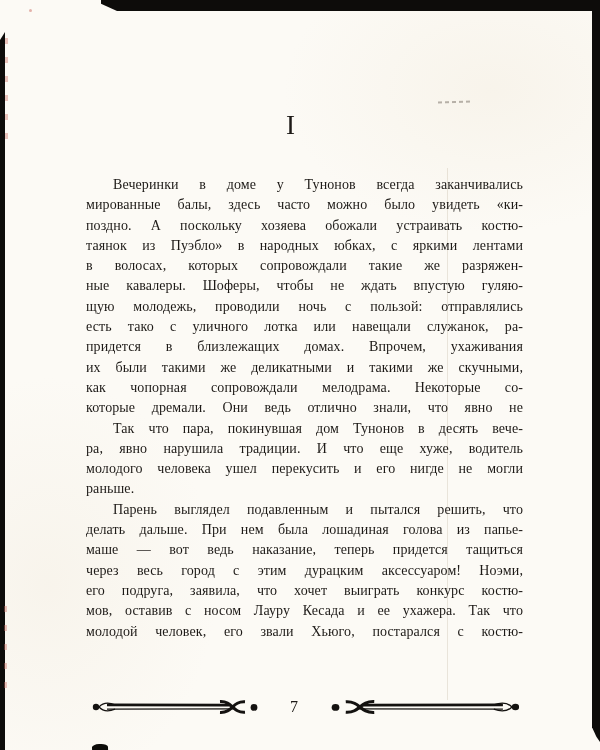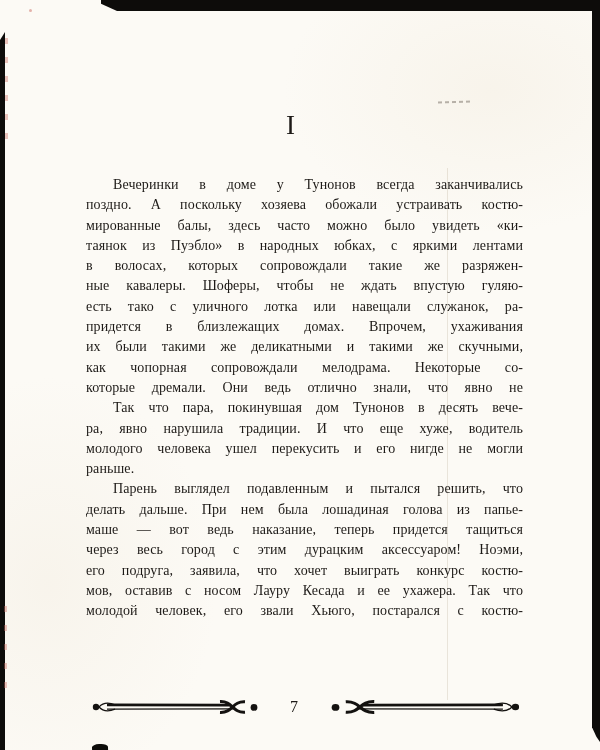"поздно. А поскольку хозяева обожали" div.line { order: before "мированные балы, здесь часто можно" -> after "мированные балы, здесь часто можно" }
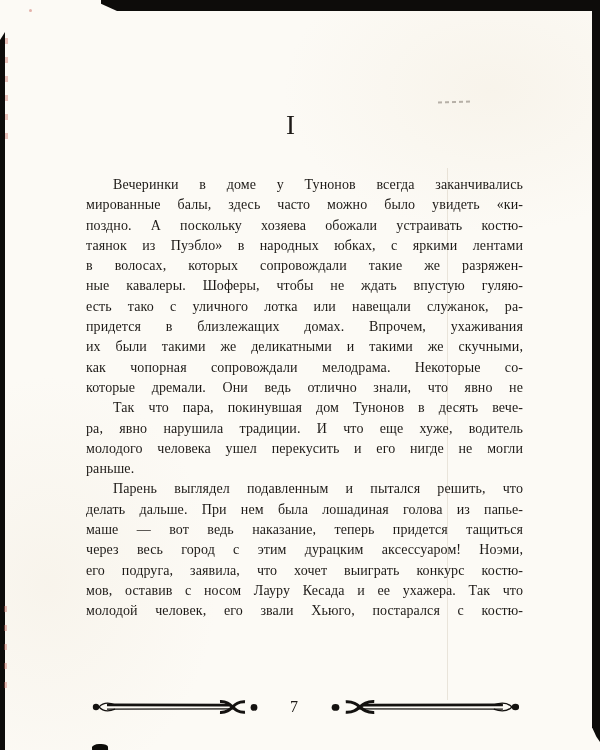"щую молодежь, проводили ночь с" div.line { html: none -> <div>щую молодежь, проводили ночь с пользой: отправлялись</div> }
